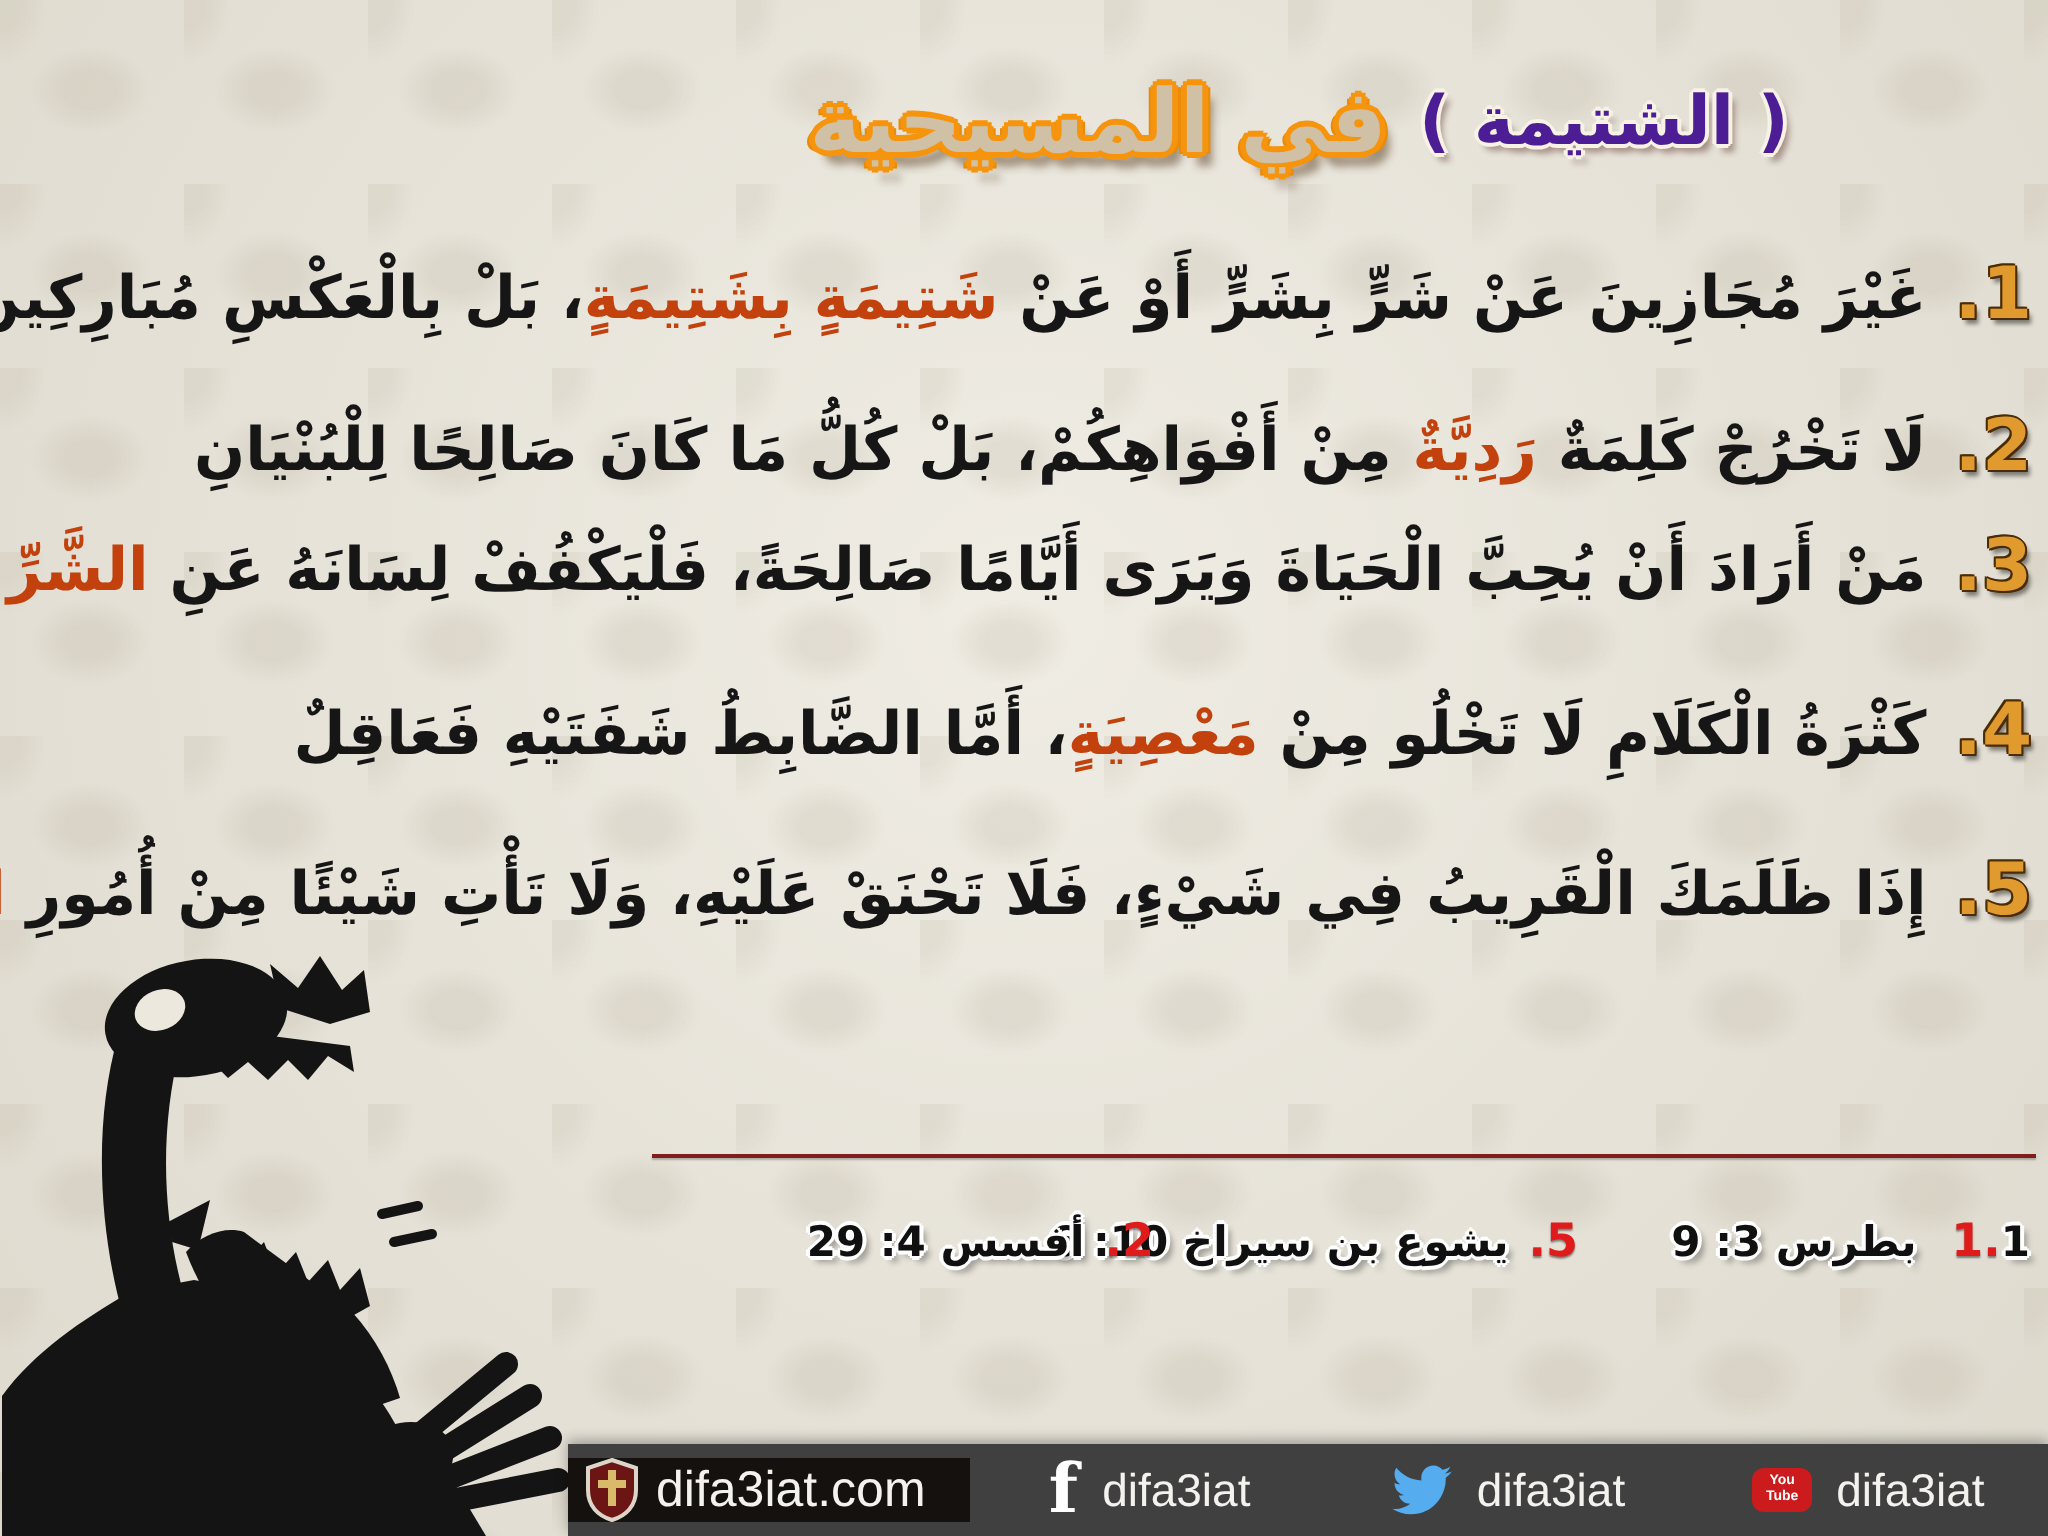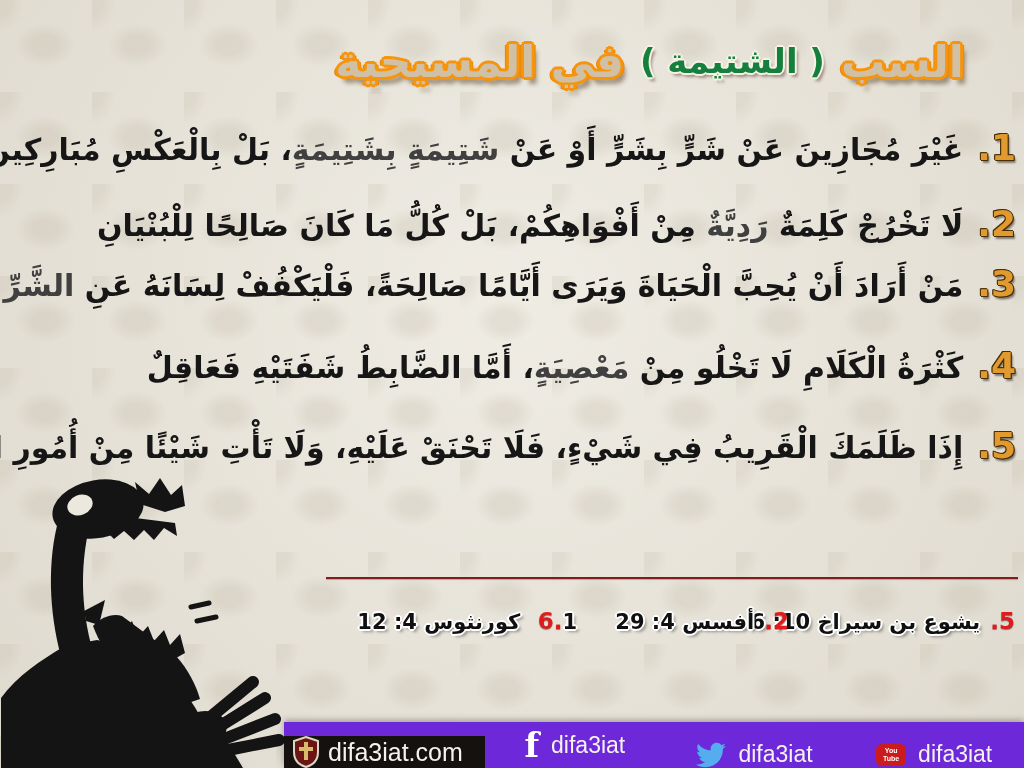"( الشتيمة )" .title-red { color: #15803d -> #4c1d95 }
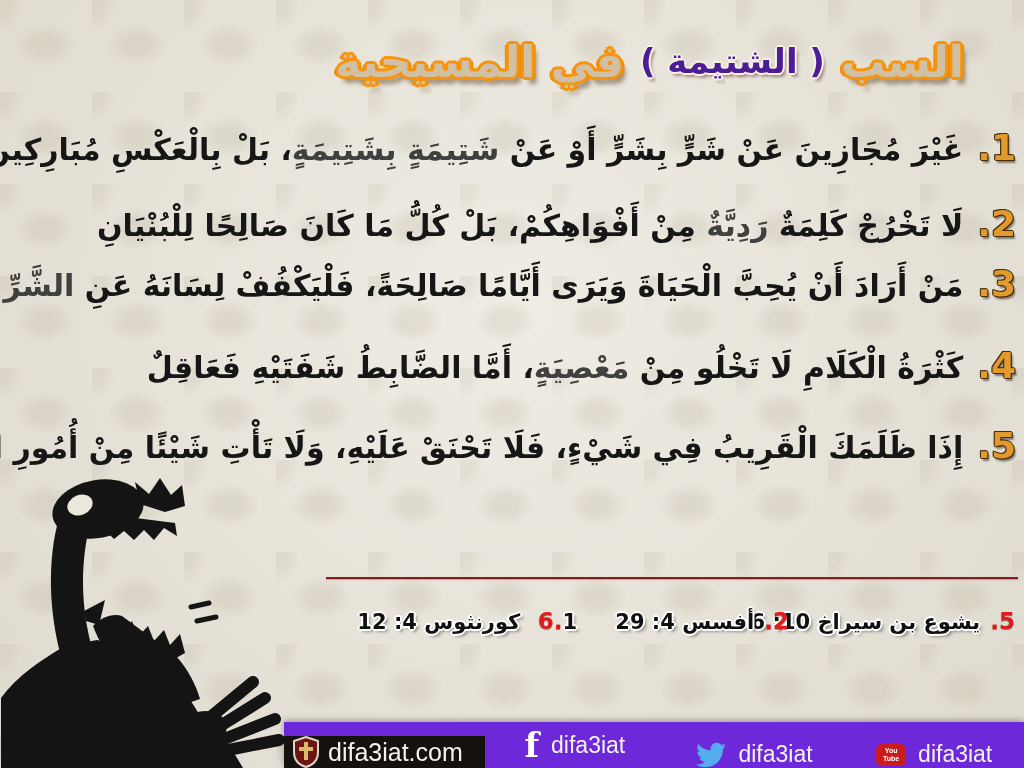"السب" span.title-main { html: <span>السب</span> -> none }
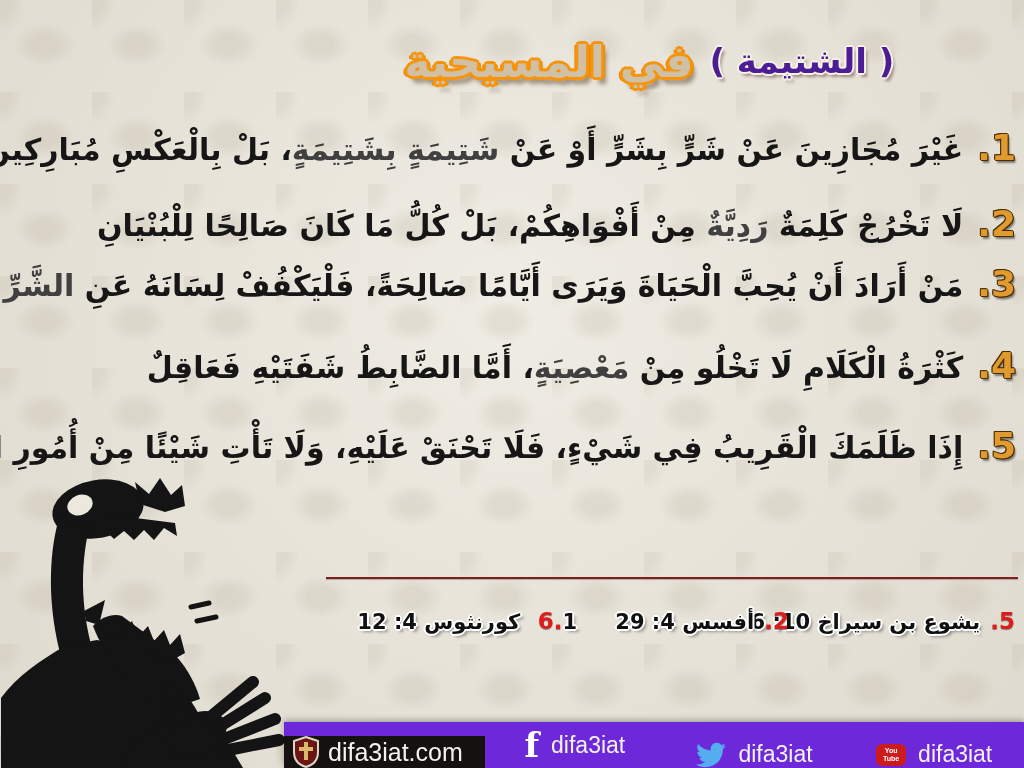"شَتِيمَةٍ بِشَتِيمَةٍ" .red { color: #404040 -> #c2410c }
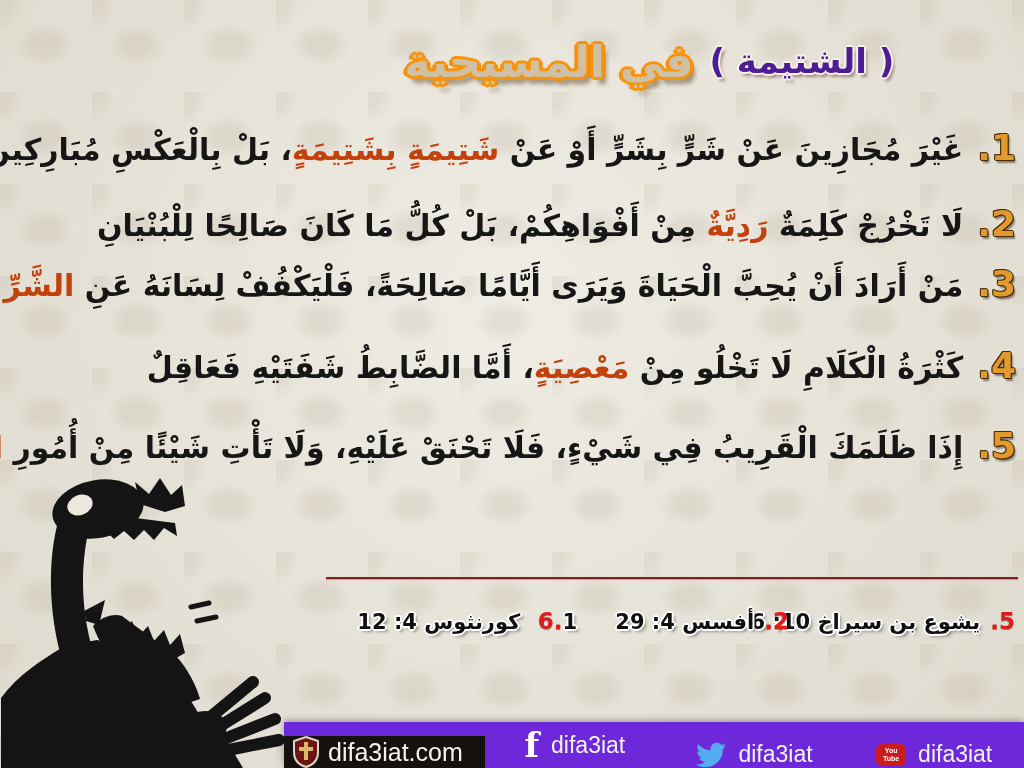"1.1 بطرس 3: 9" div.ref { html: none -> <div> <span>1.</span><span>1 بطرس 3: 9</span> </div> }
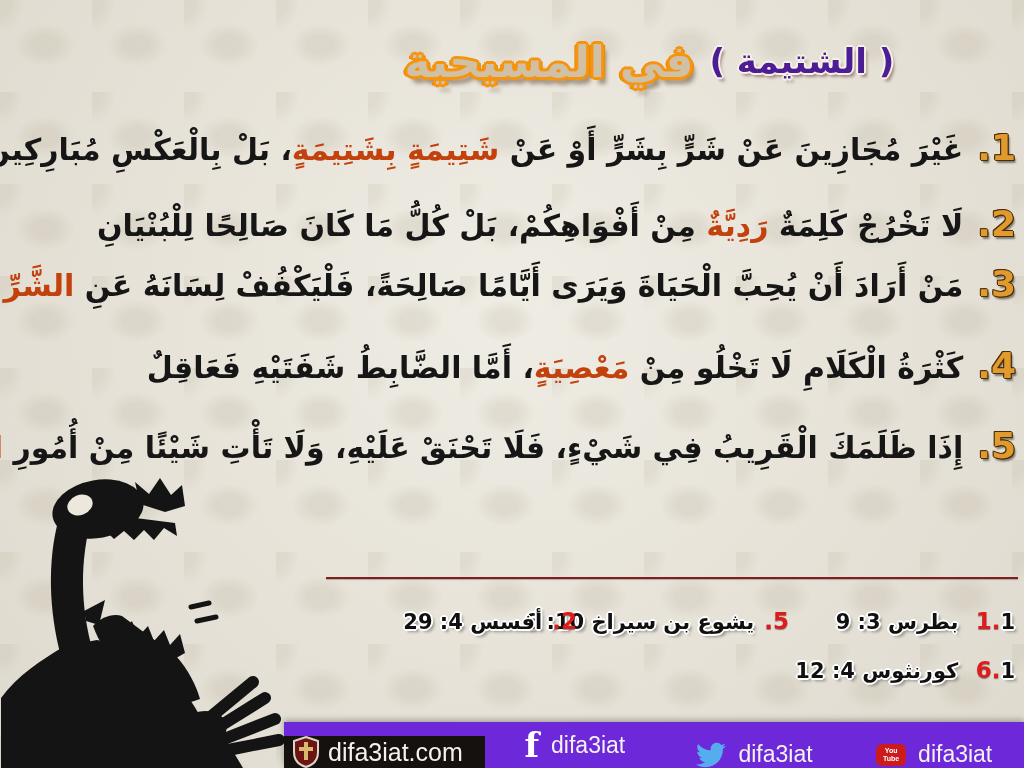"6.1 كورنثوس 4: 12" div.ref { html: <div> <span>6.</span><span>1 كورنثوس 4: 12</span> </div> -> none }
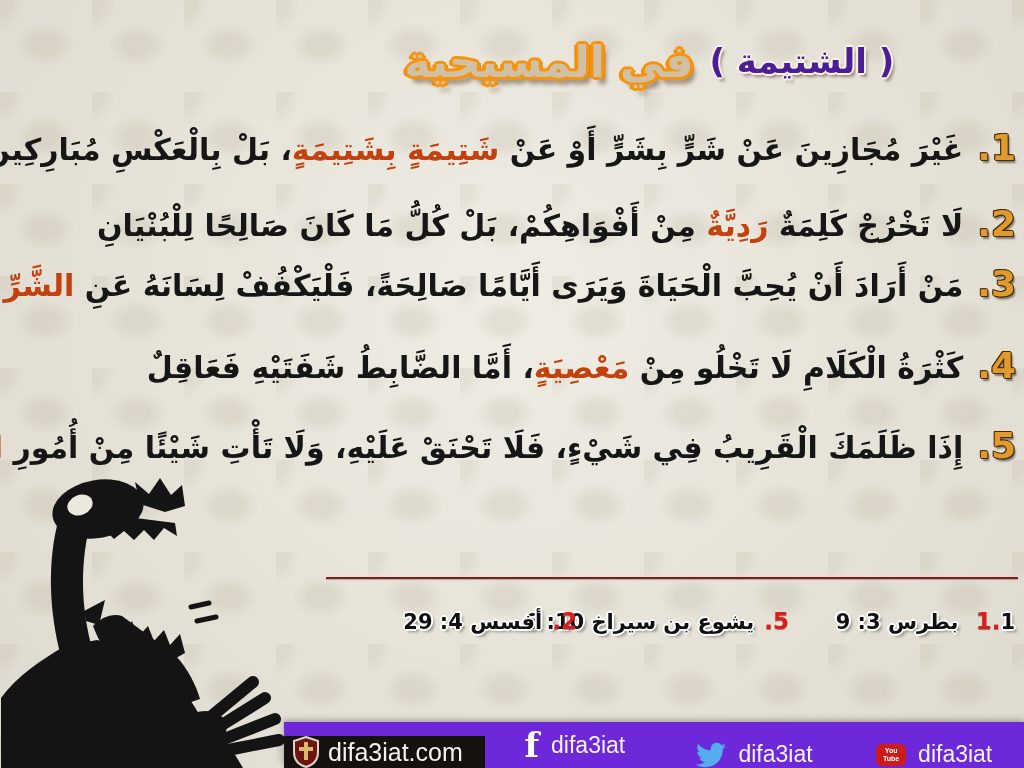"difa3iat.com" .footer { align-items: flex-end -> center; background: #6d28d9 -> #404040 }
